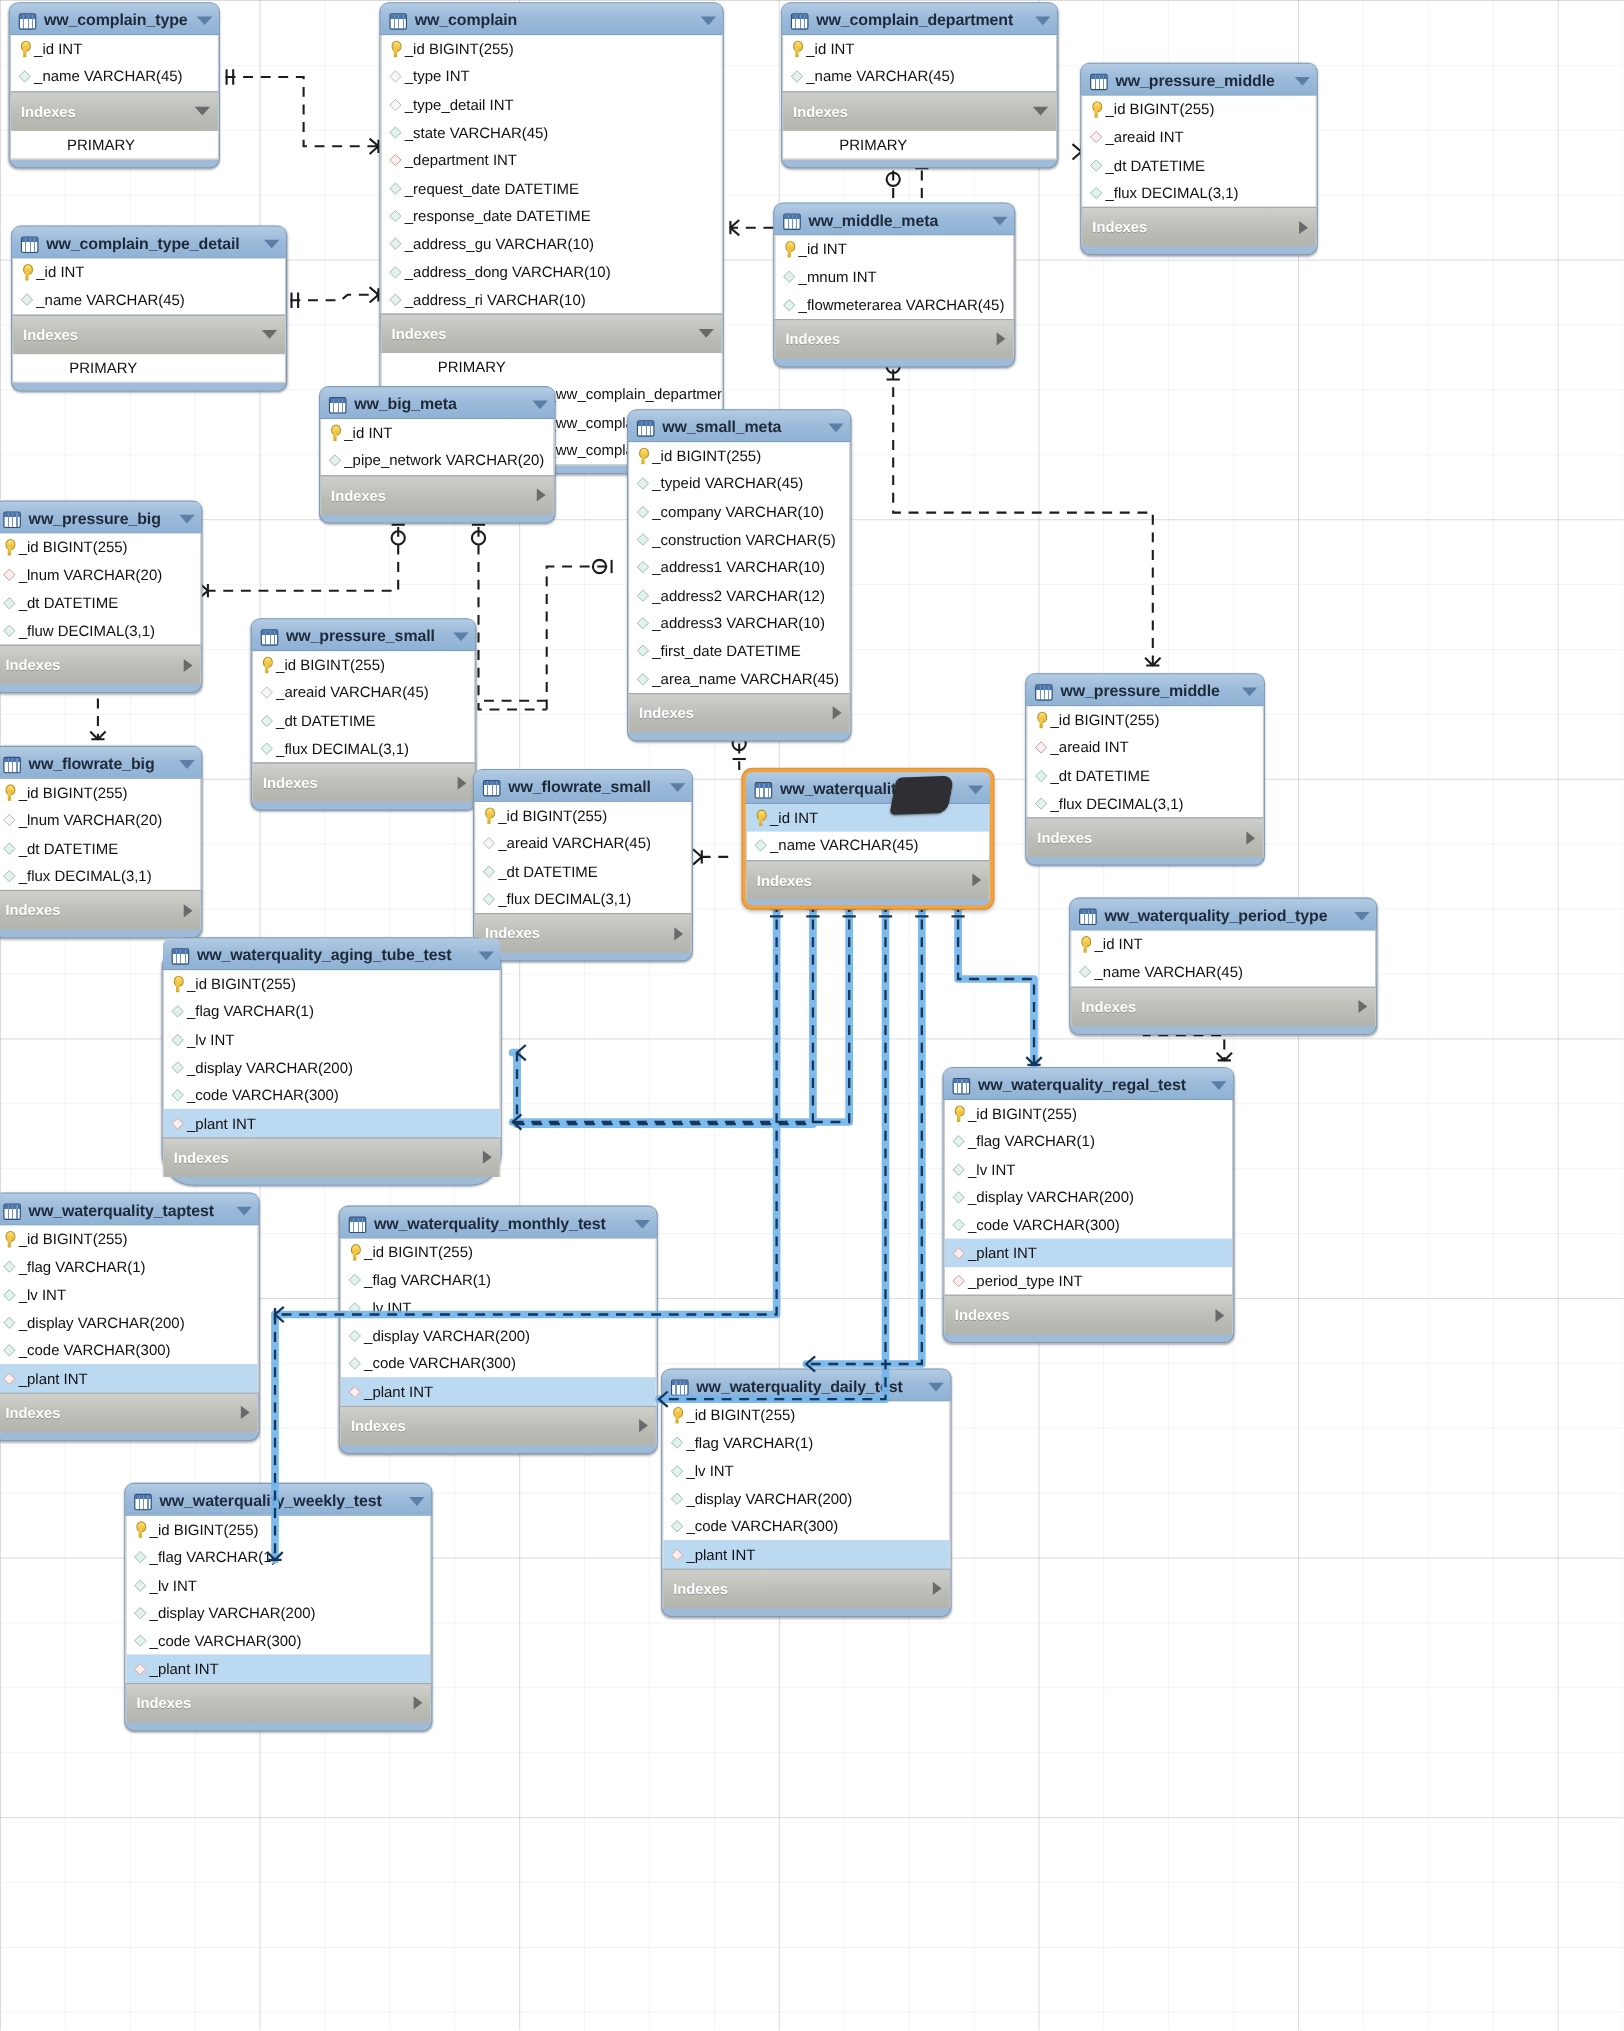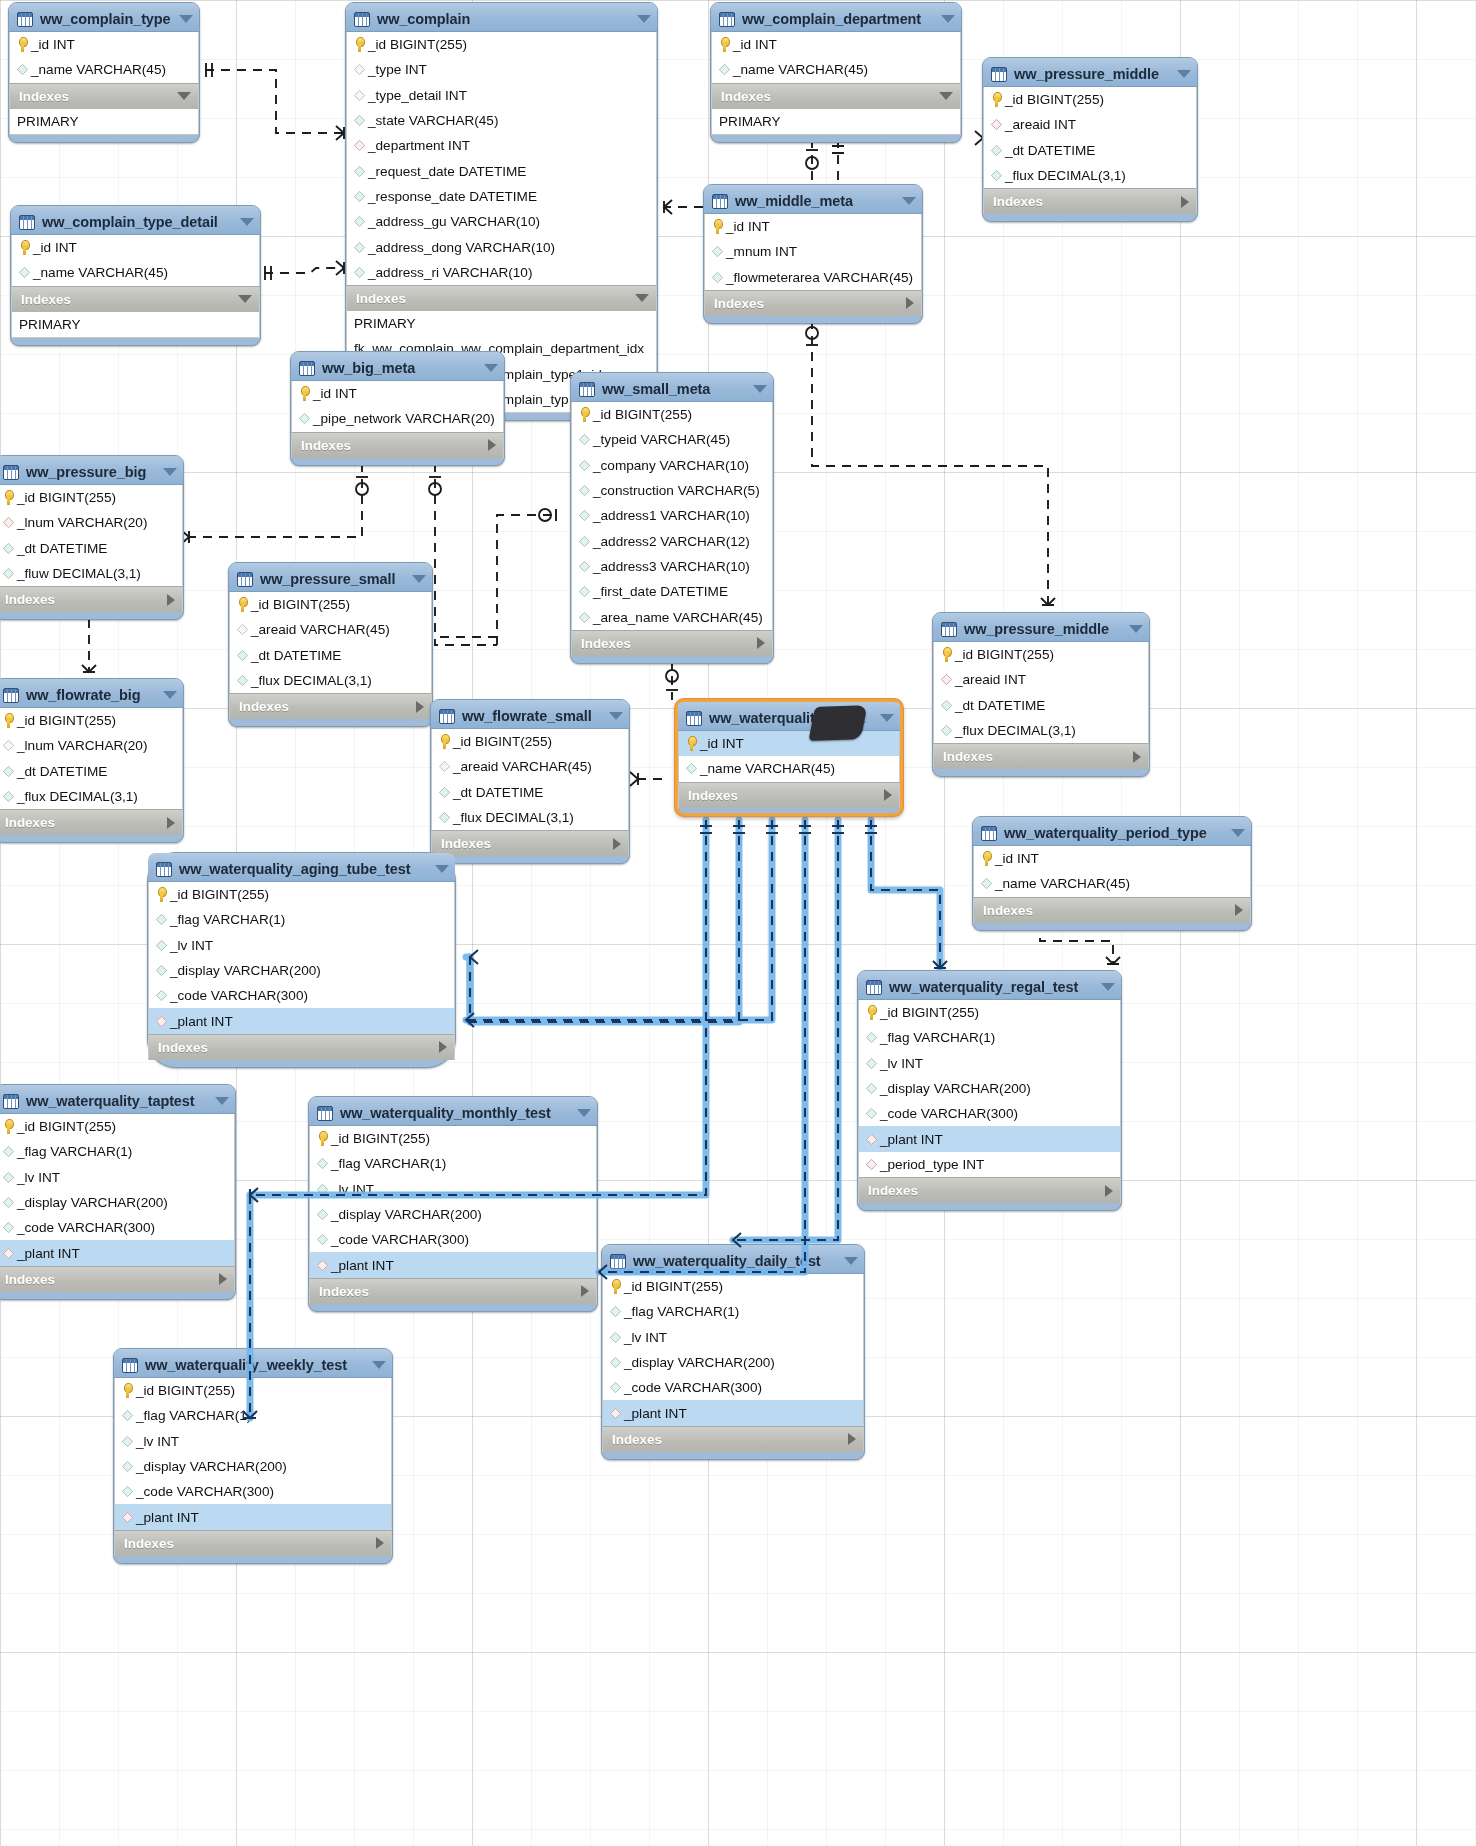"Indexes" .idx { height: 26px -> 36px }
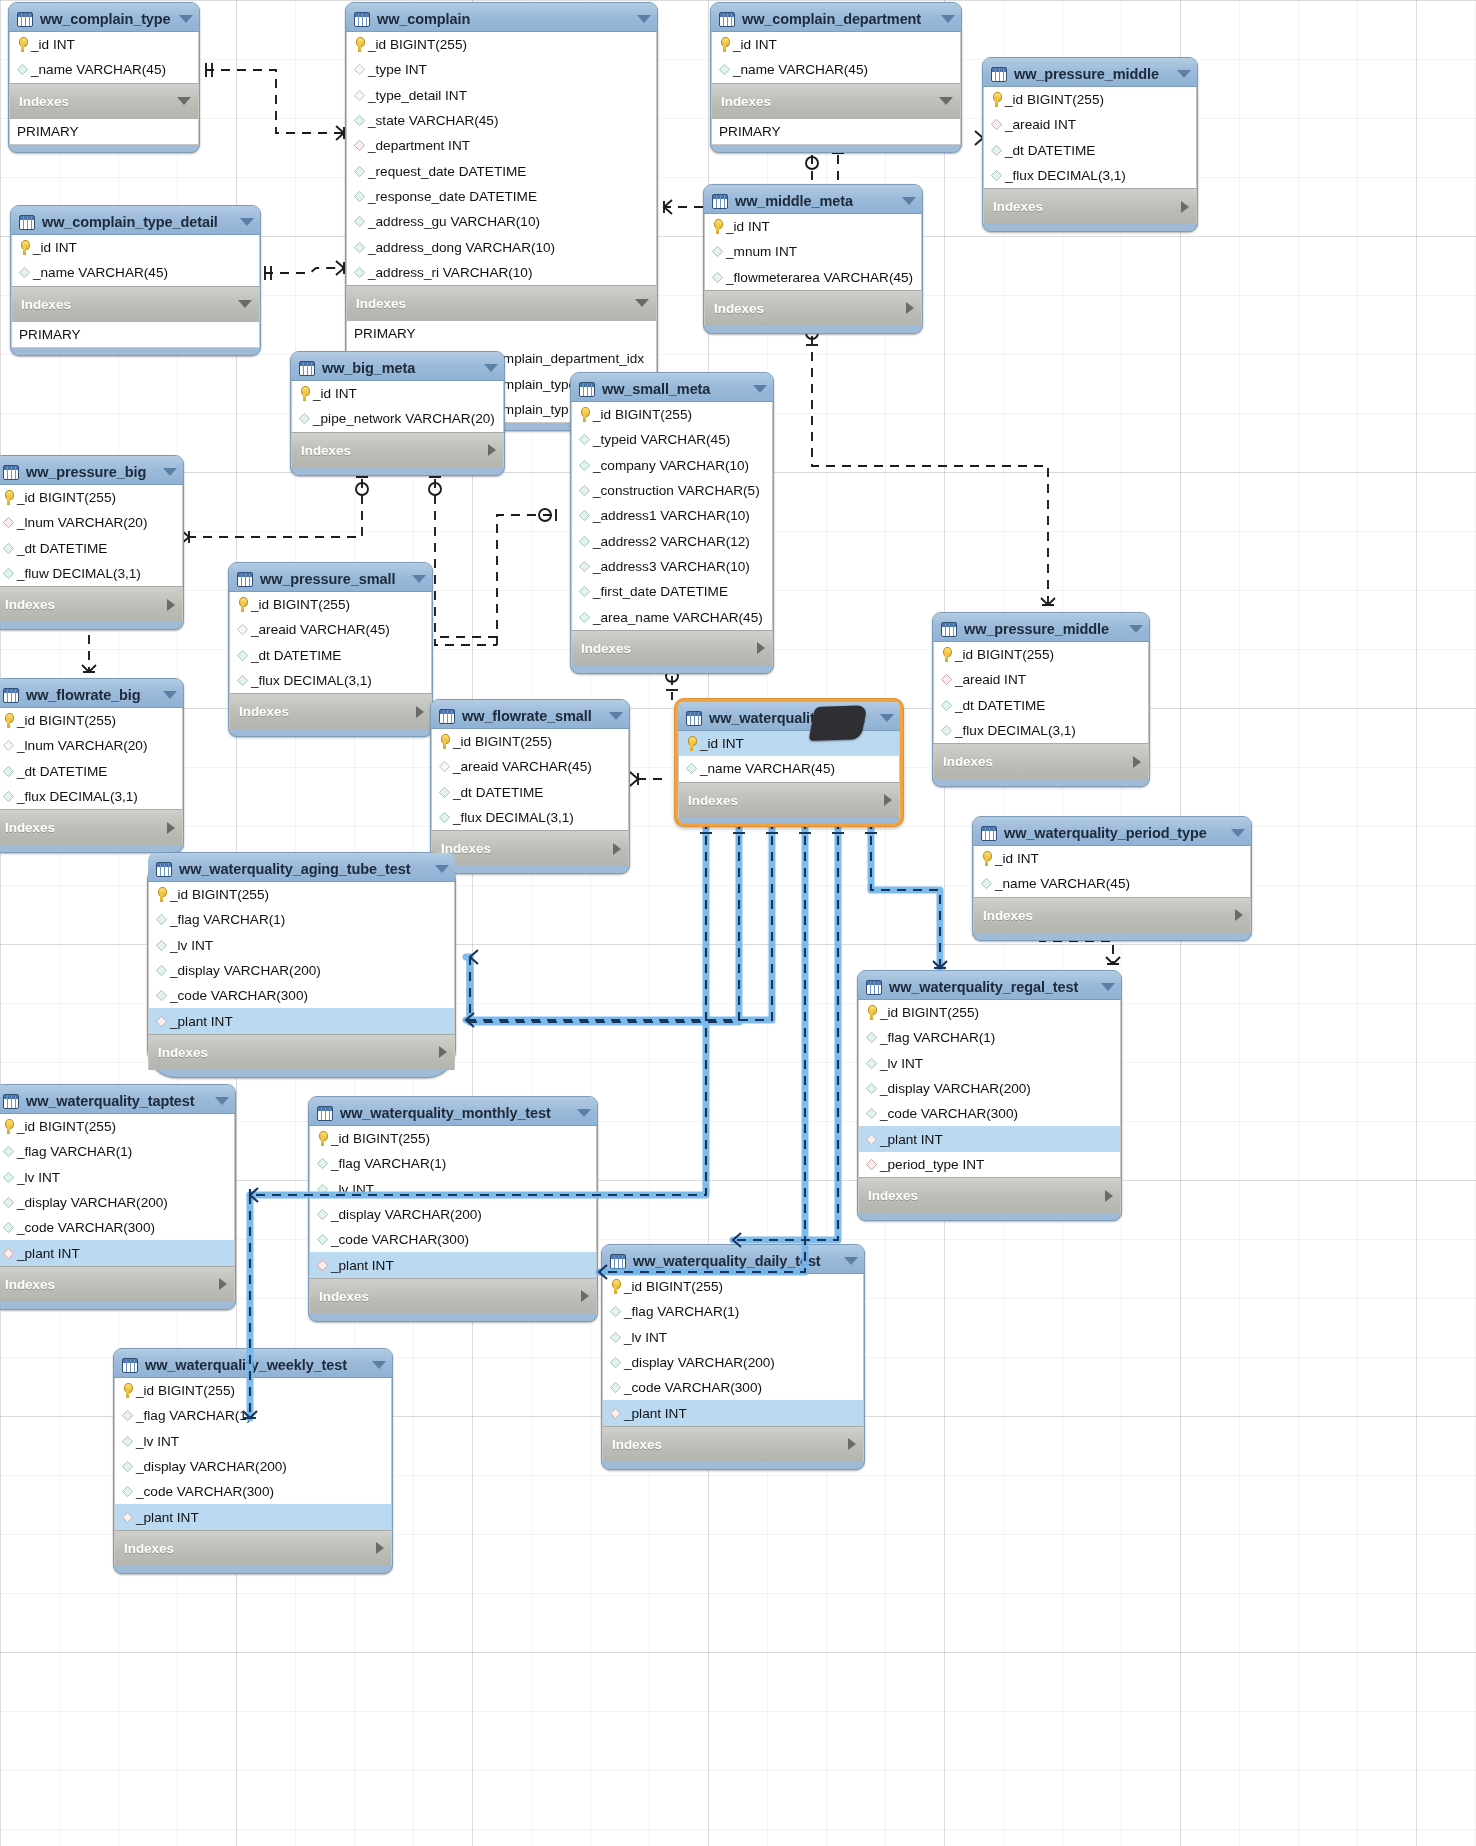"PRIMARY" .idx-rows { padding-left: none -> 44px }
